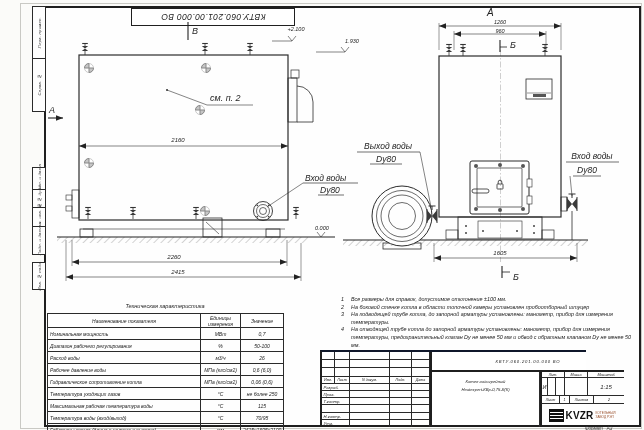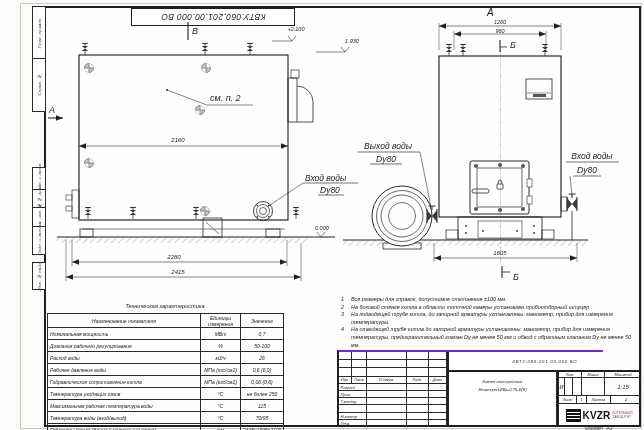"KVZR" .tb { border-top: 2px solid #6d28d9 -> 2px solid #0f172a; left: 337px -> 320px }
